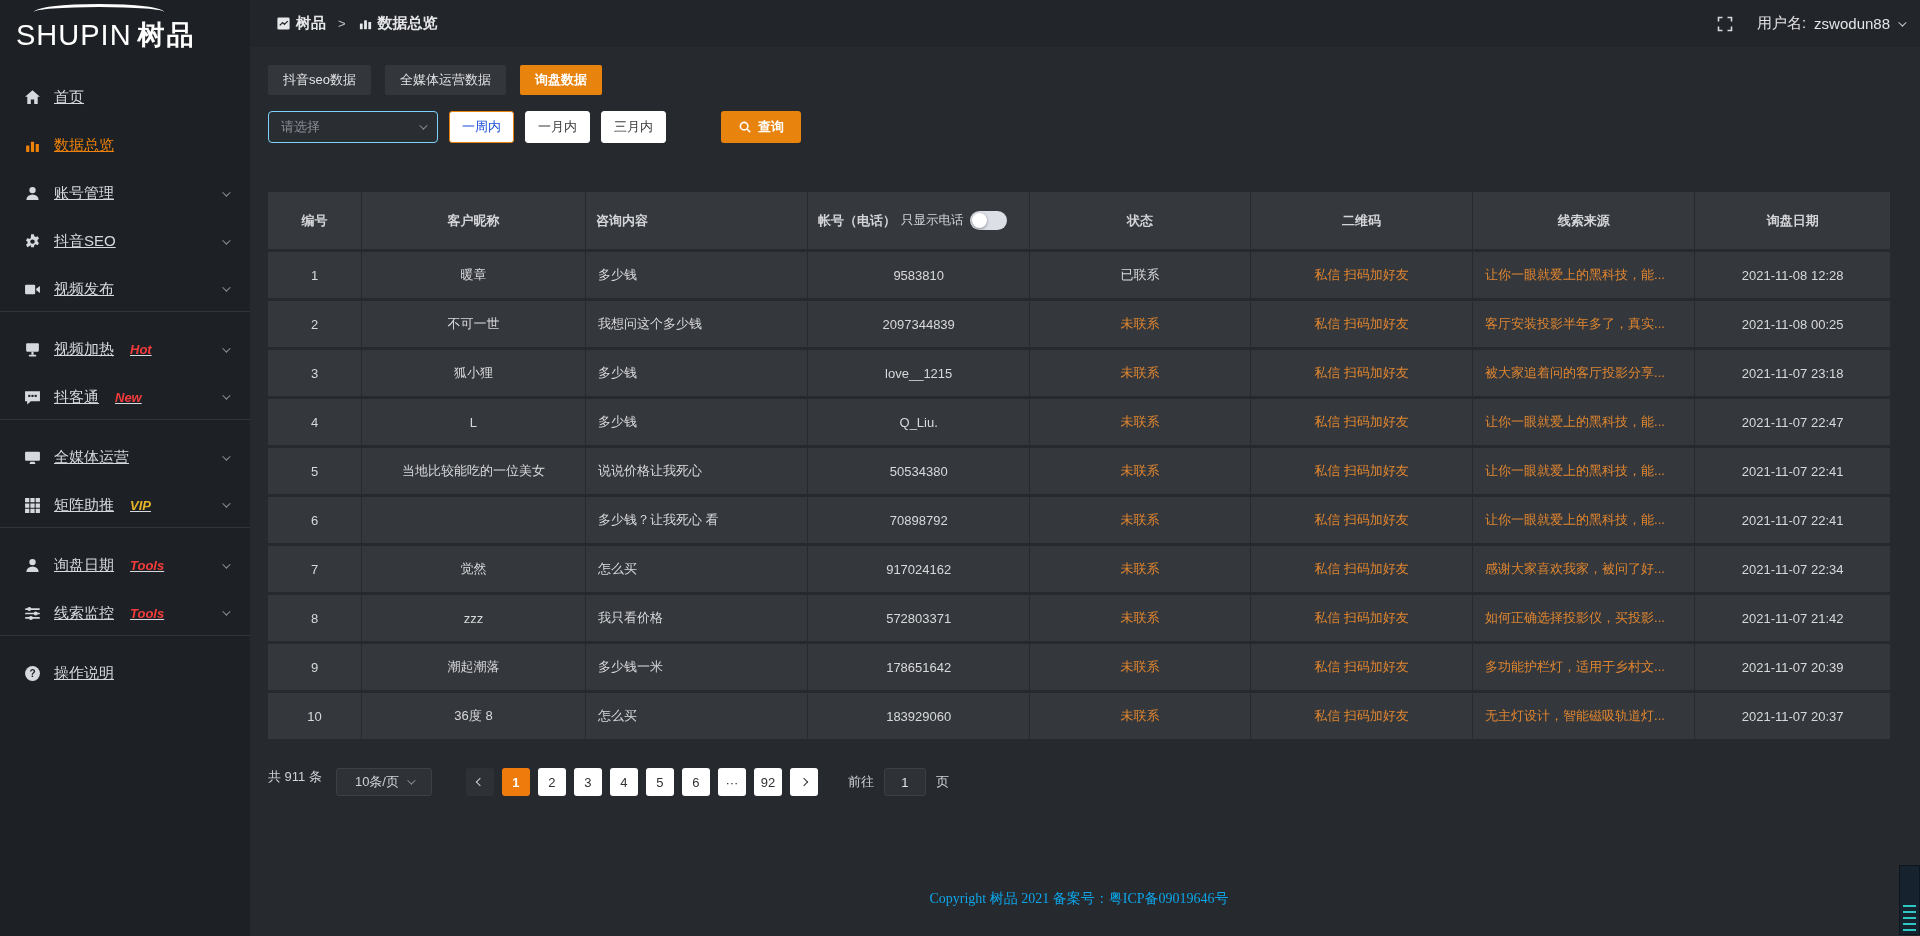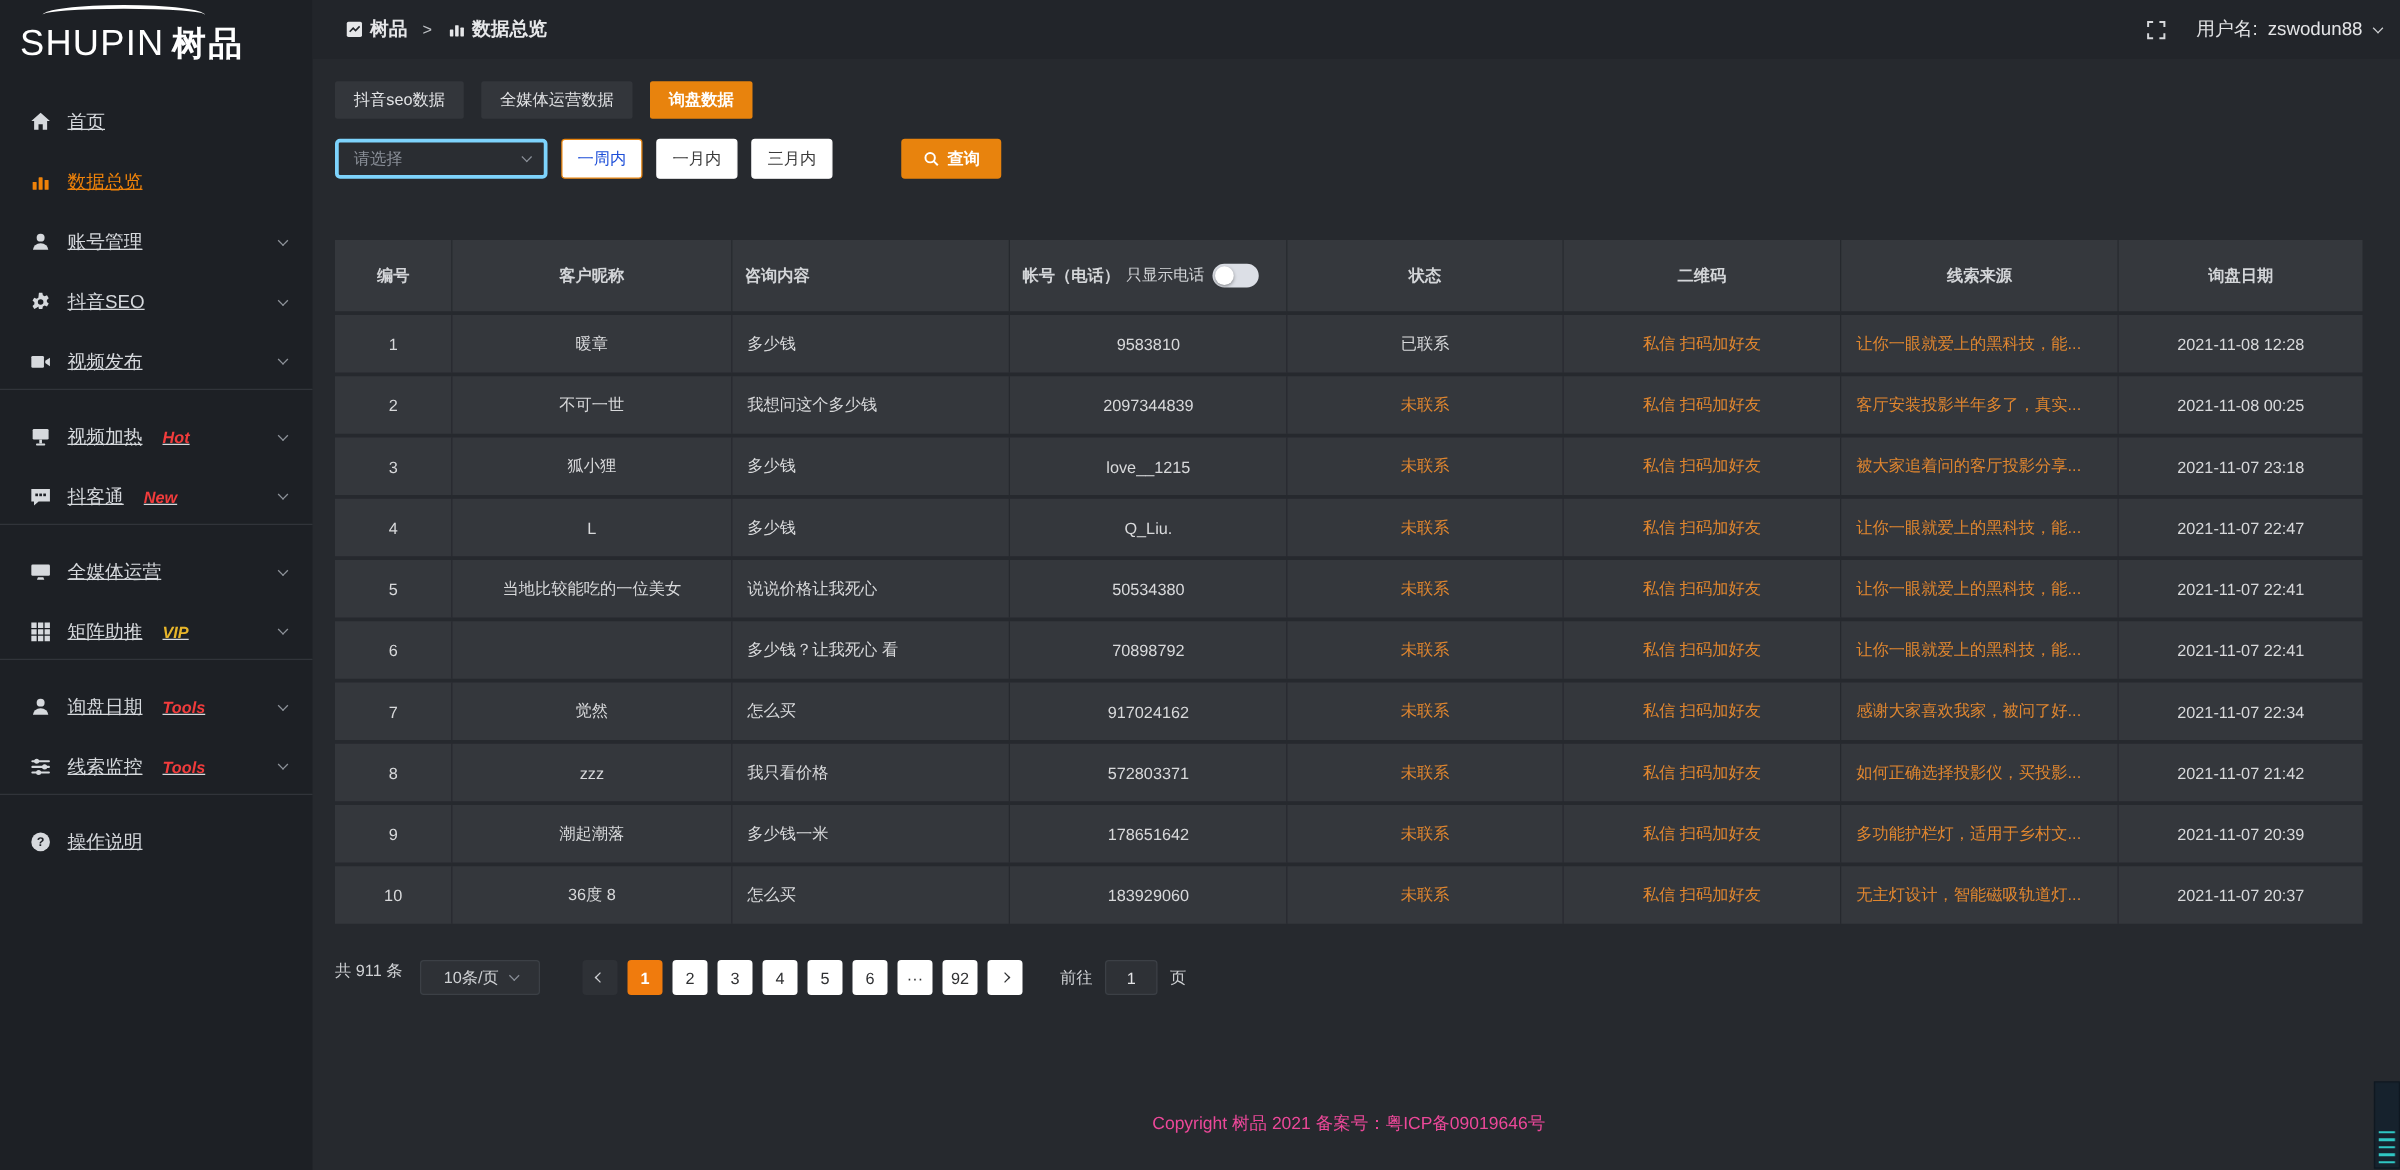"请选择" .select { border: 3px solid #7dd3fc -> 1px solid #7dd3fc }
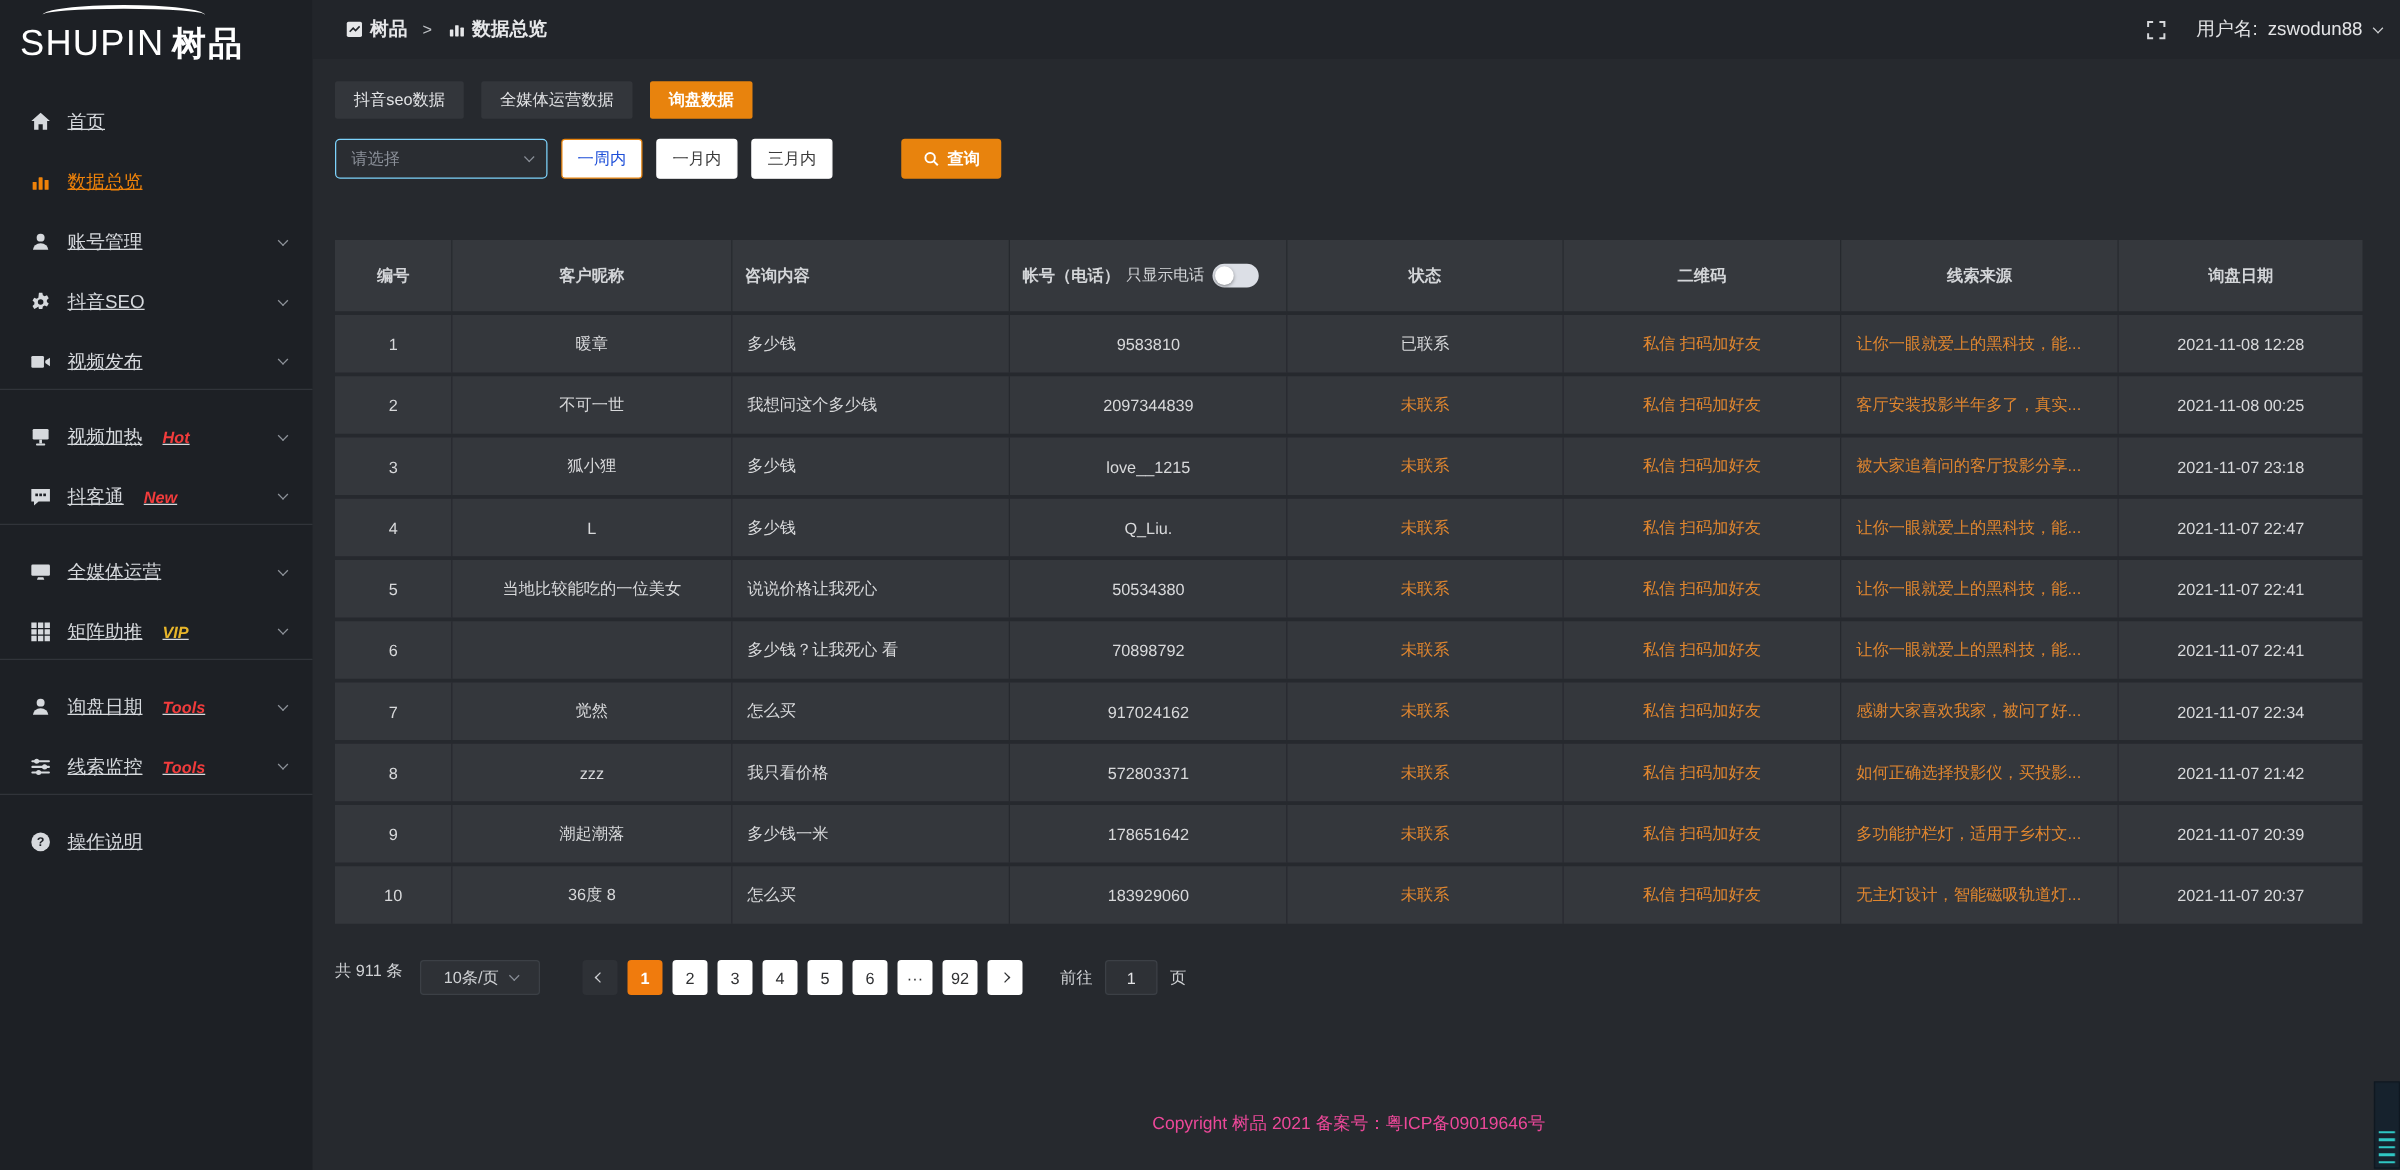"Copyright 树品 2021 备案号：粤ICP备09019646号" .footer { color: #ec4899 -> #0ea5e9; font-family: none -> Liberation Serif, serif }
